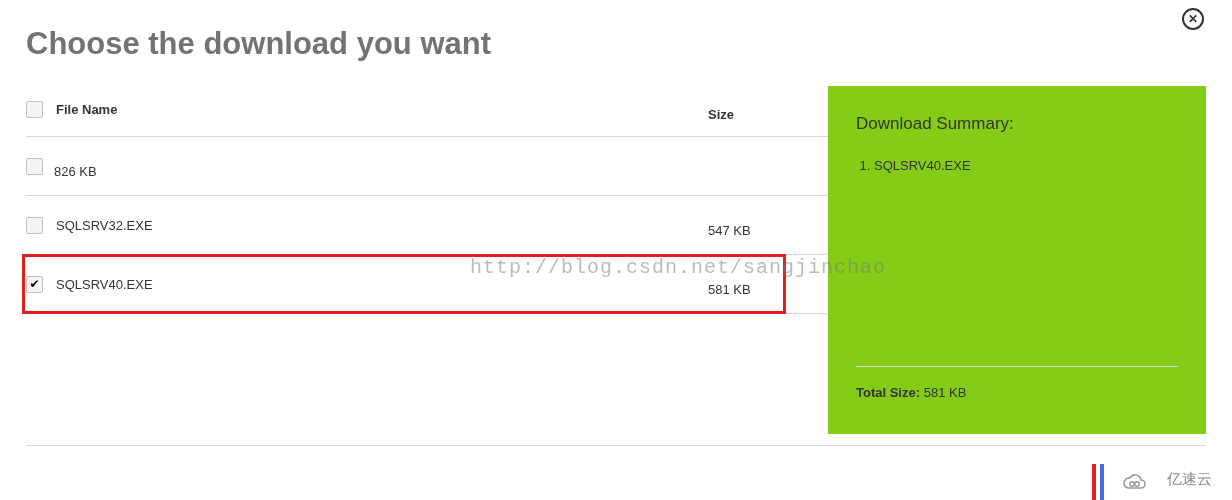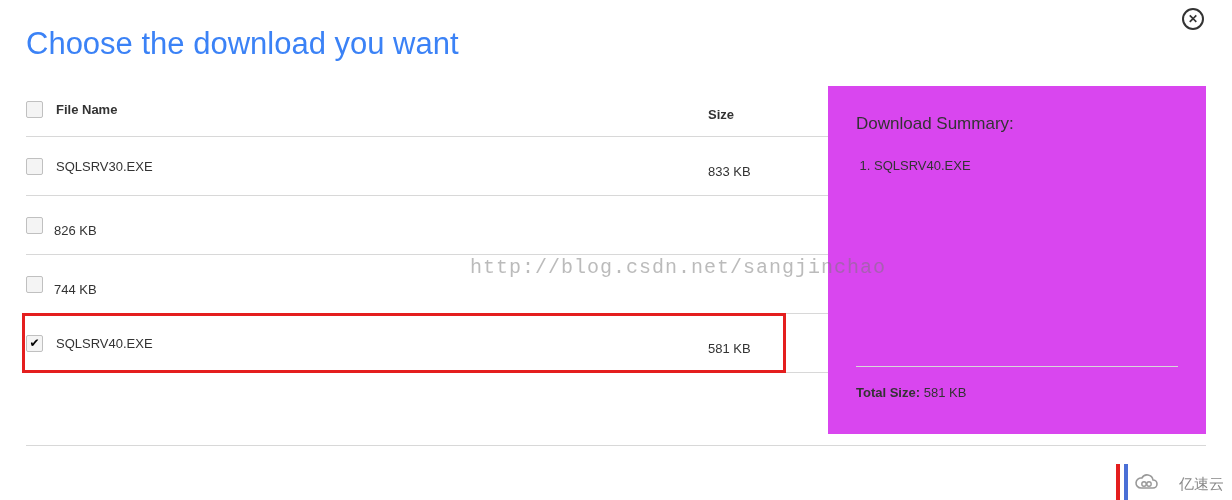"Choose the download you want" .page-title { color: #3b82f6 -> #737373; font-weight: 400 -> 700 }
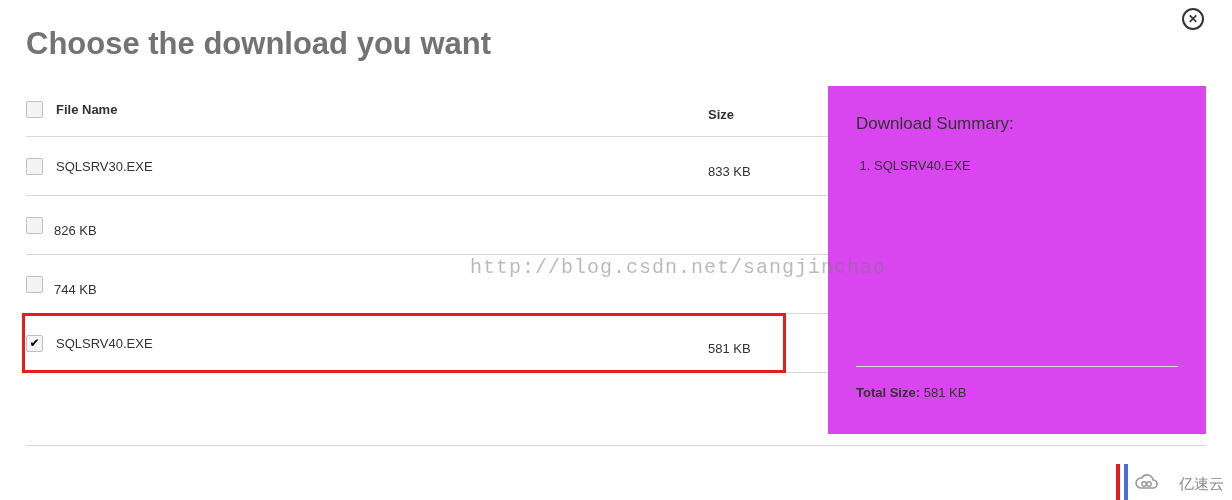"Download Summary:" .summary { background: #d946ef -> #84cc16 }
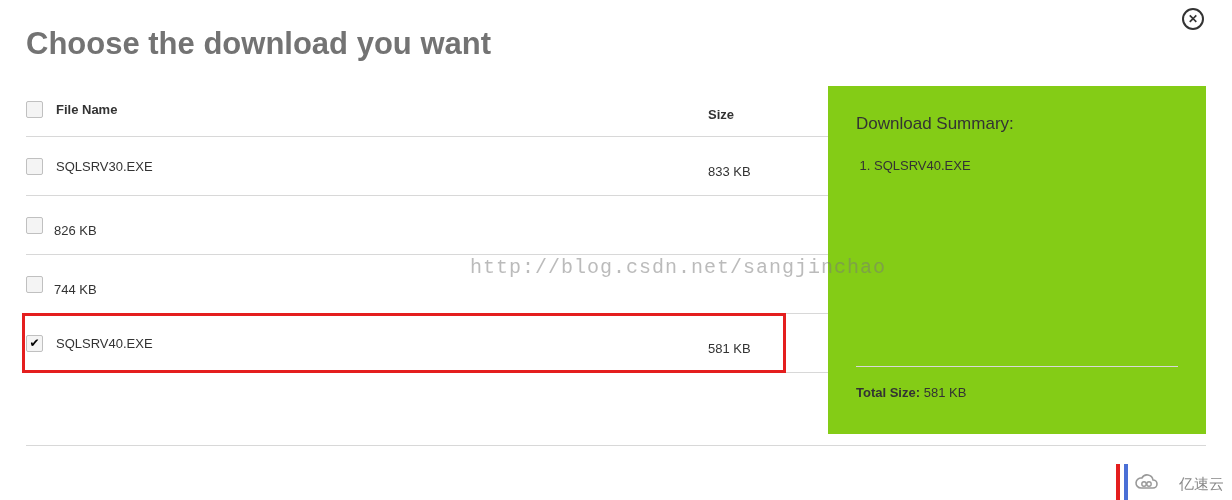"SQLSRV30.EXE" div.list-row { html: <div> <div> <div></div> </div> <div>SQLSRV30.EXE</div> <div>833 KB</div> </div> -> none }
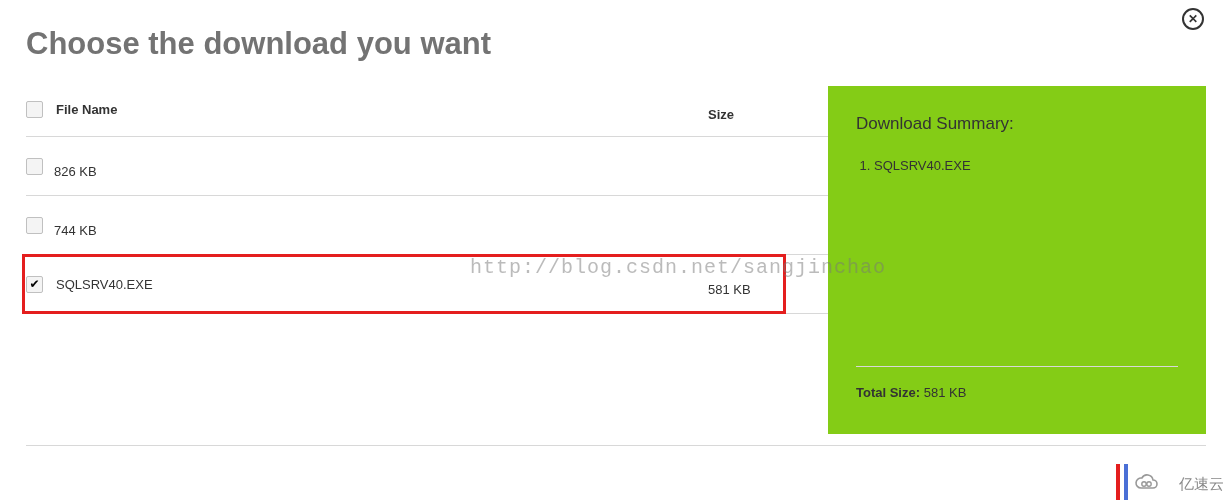"SQLSRV32.EXE" div.col-name { html: none -> <div>SQLSRV32.EXE</div> }
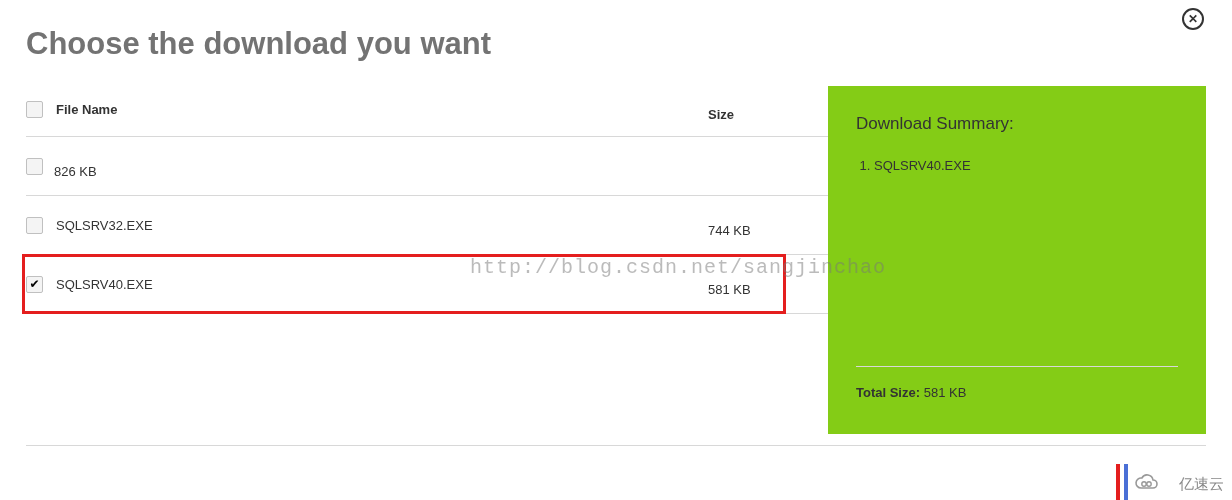"744 KB" div.col-size { text: 744 -> 547 }
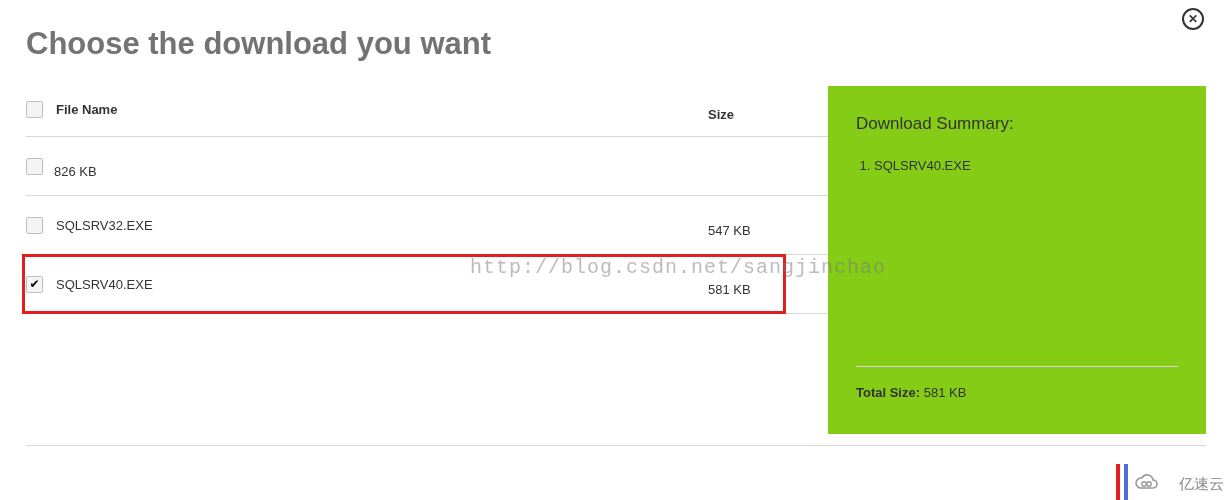"亿速云" .brand-corner { align-items: flex-end -> flex-start; padding: 6px 8px -> 6px 20px }
